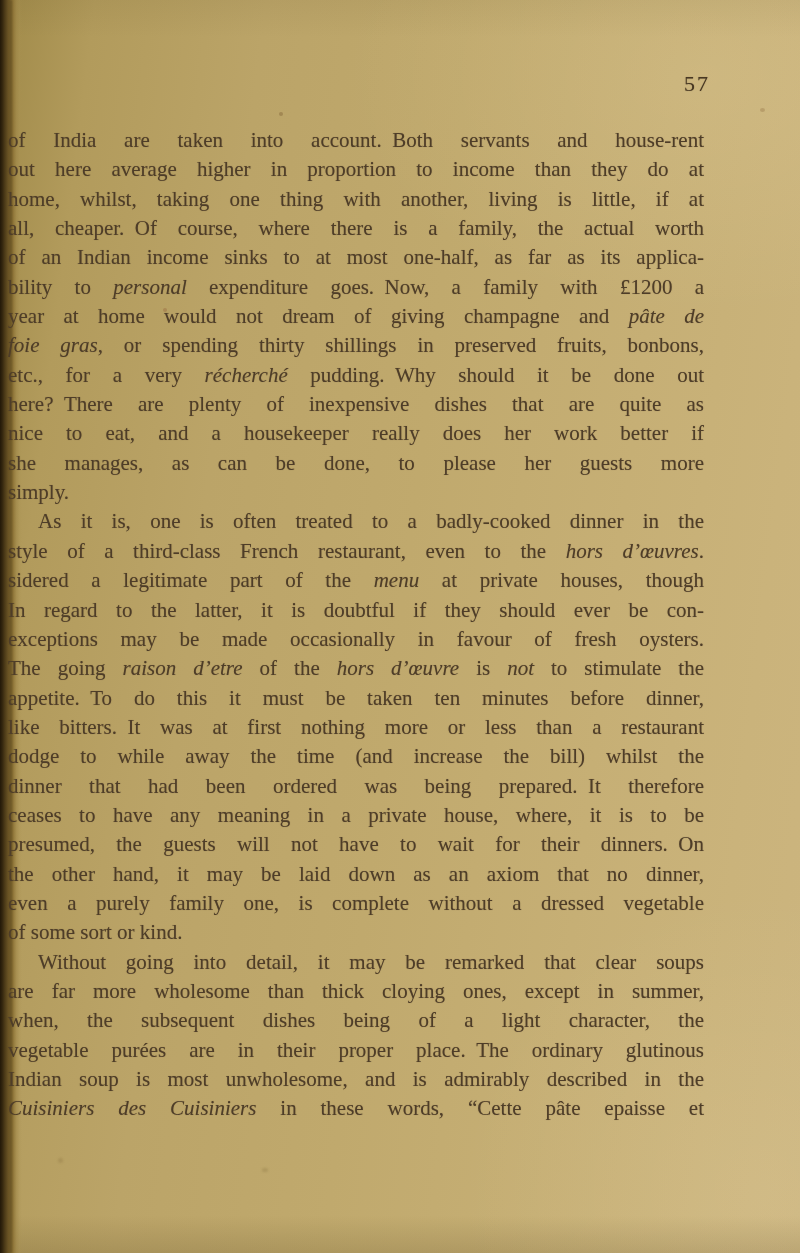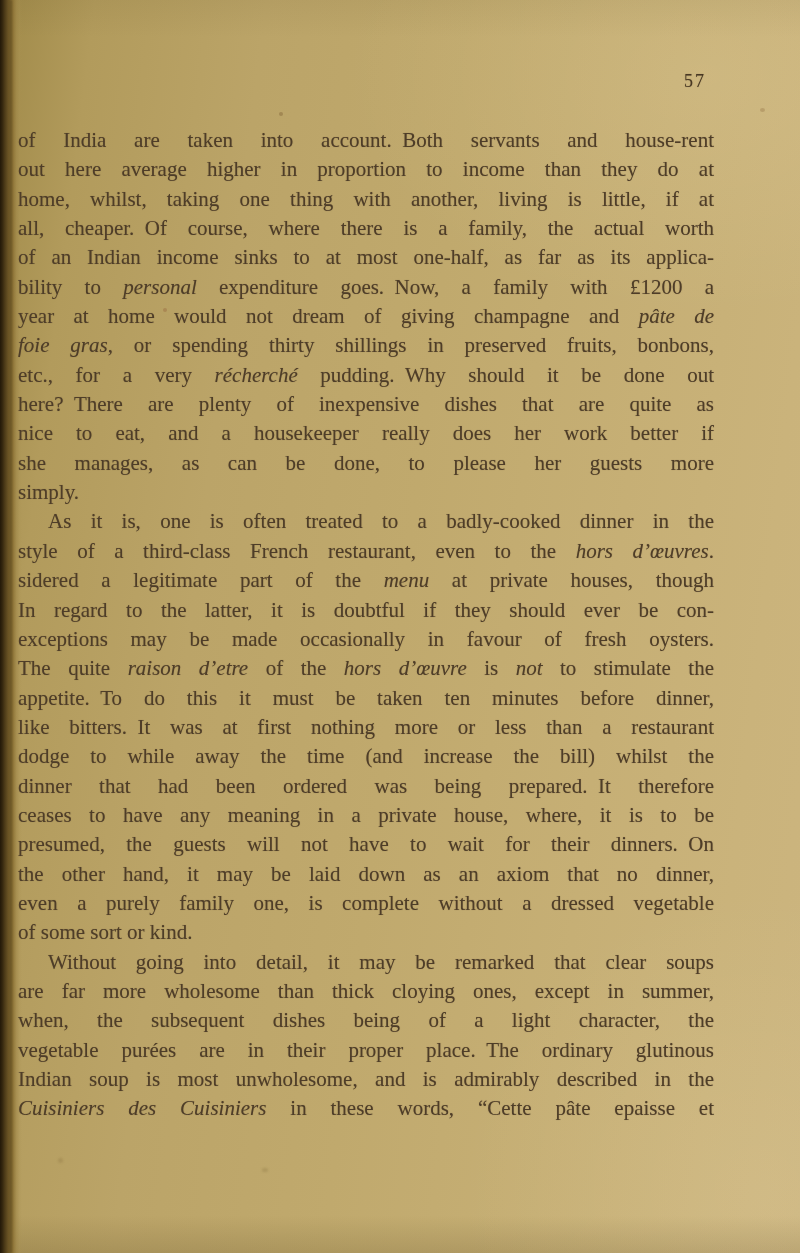"57" .pagenum { font-size: 18px -> 22px }
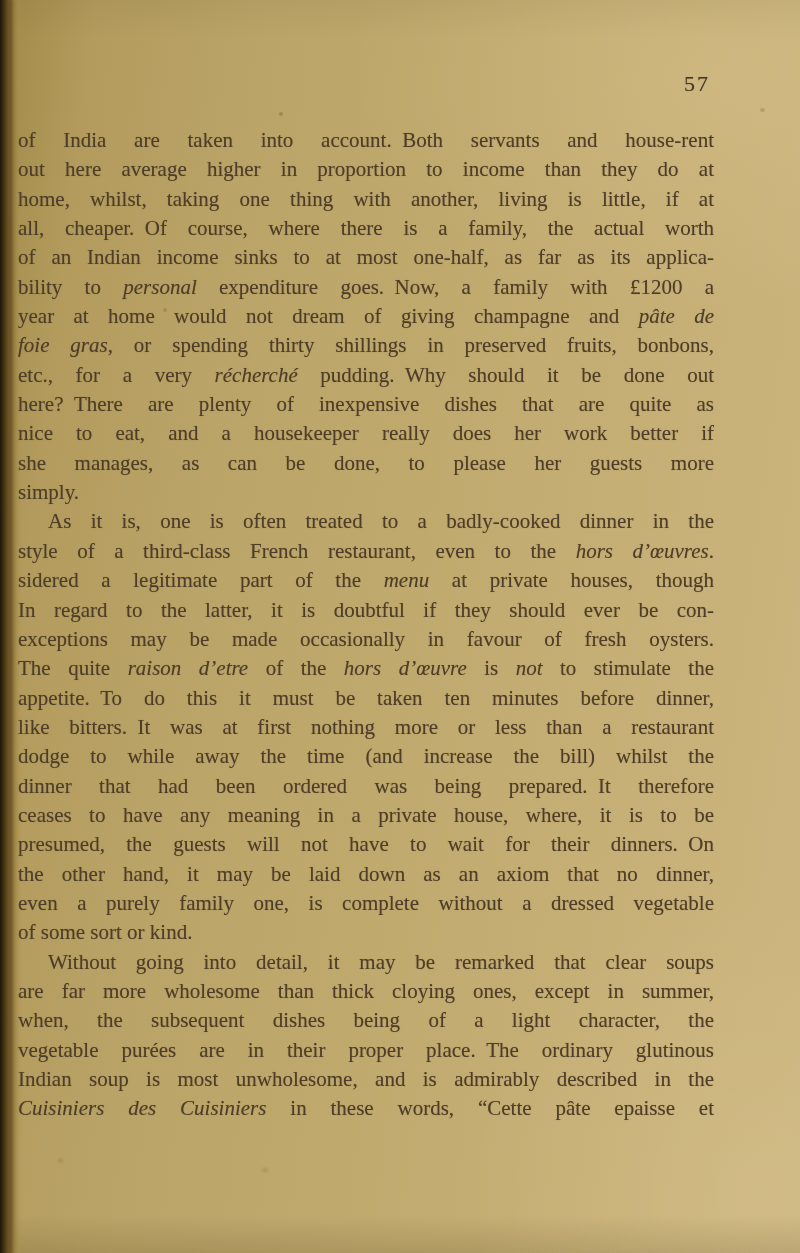"of India are taken into" .text-block { left: 18px -> 8px }
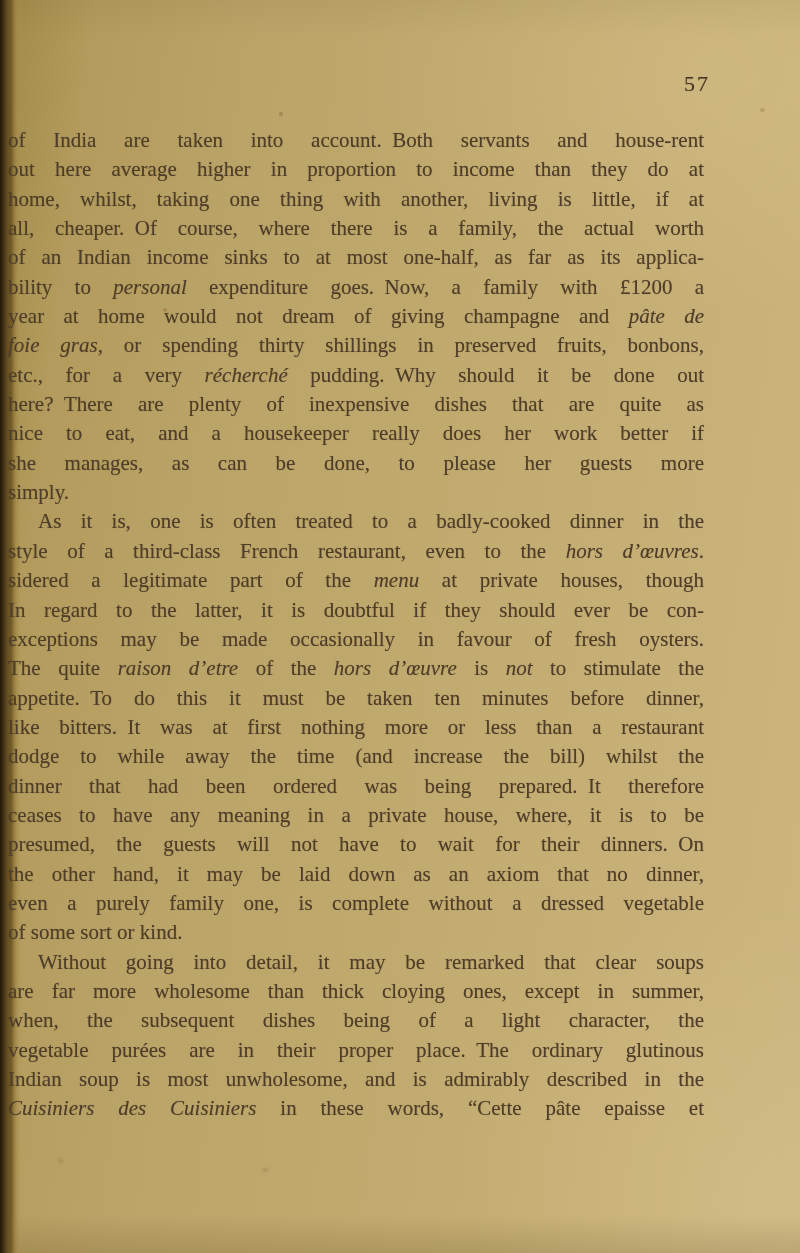"The quite" span { text: quite -> going }
